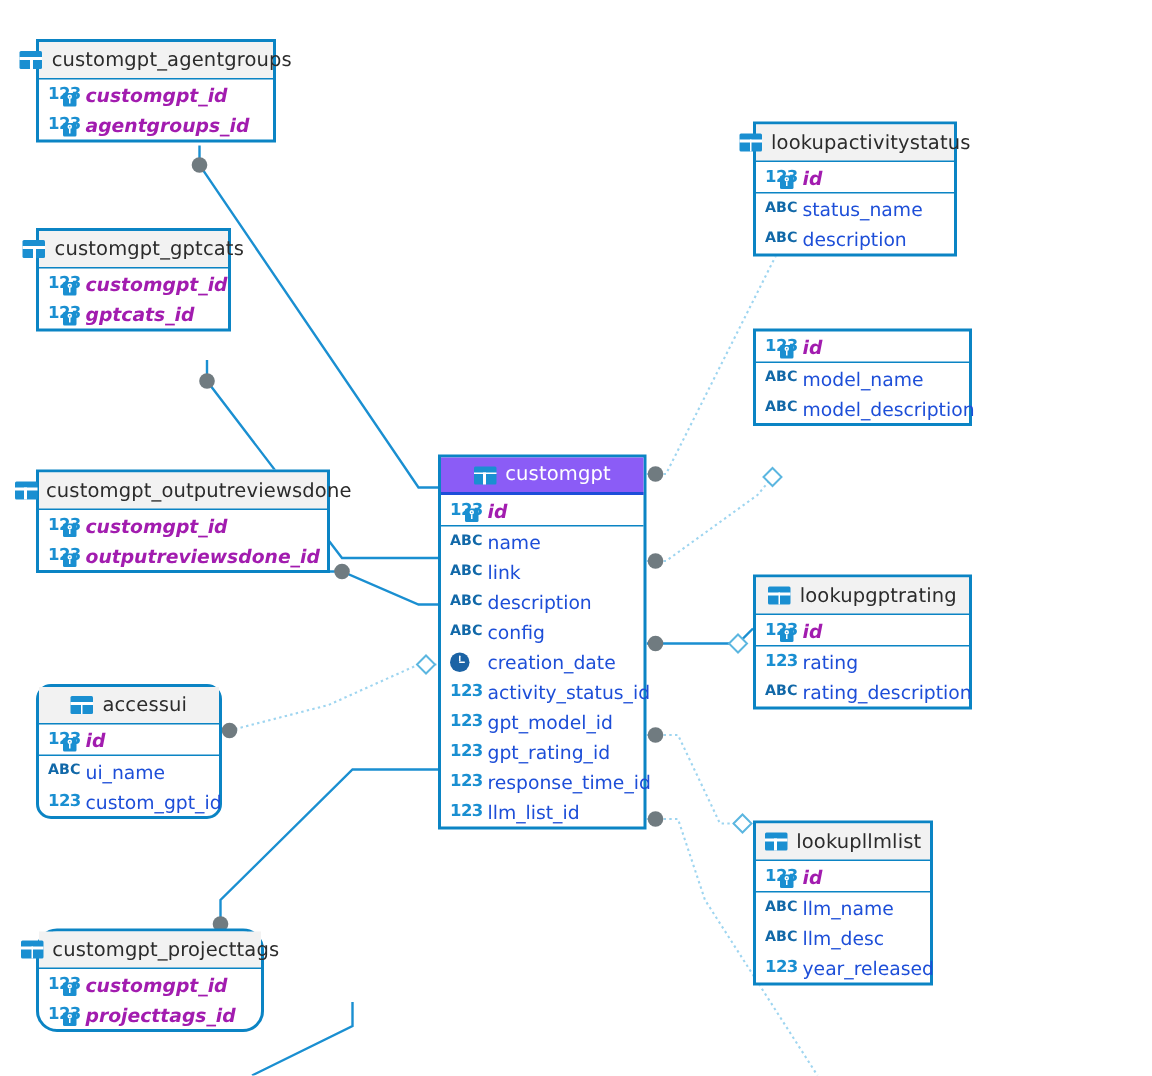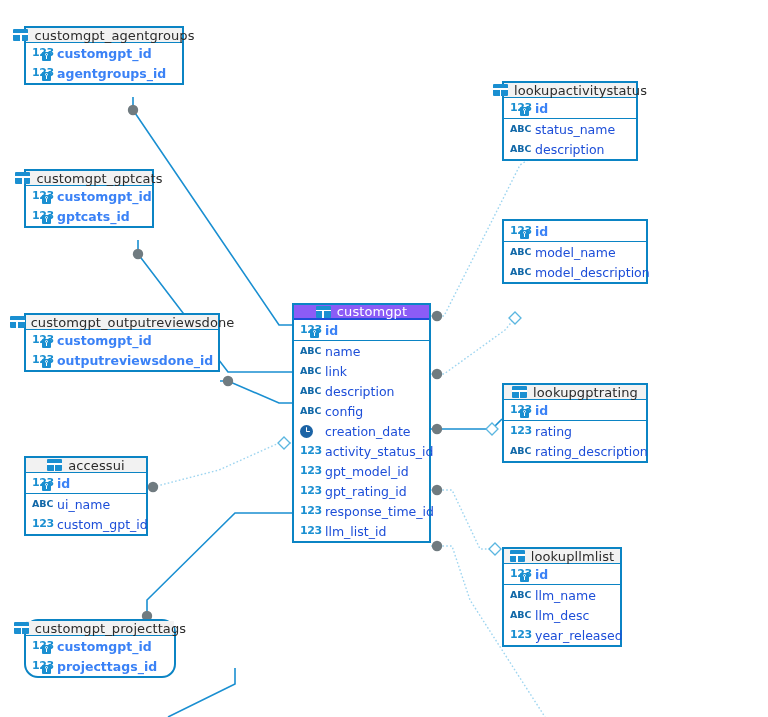"customgpt_agentgroups" .tbl-header { height: 15px -> 25px }
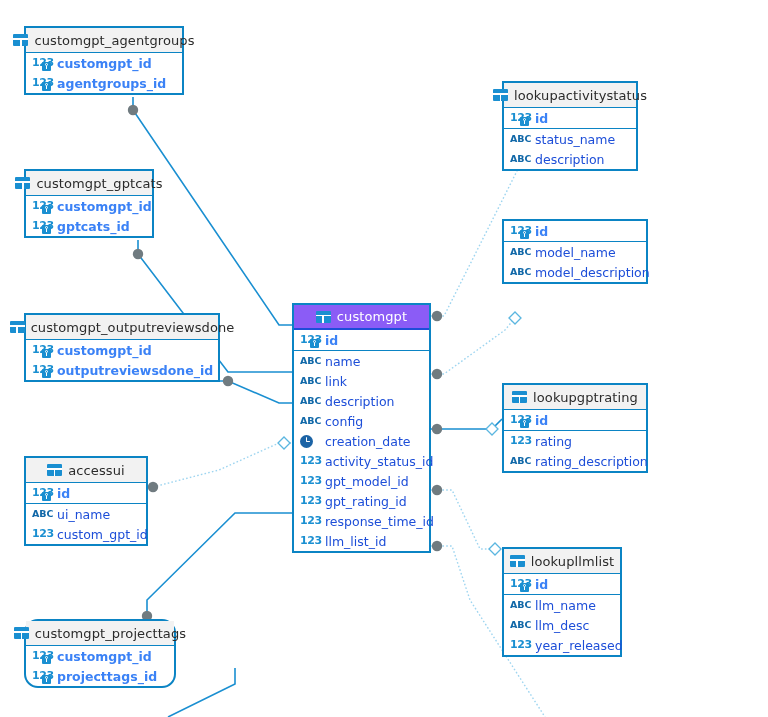"customgpt_id" .row.pk .lbl { color: #3b82f6 -> #a21caf; font-style: none -> italic }
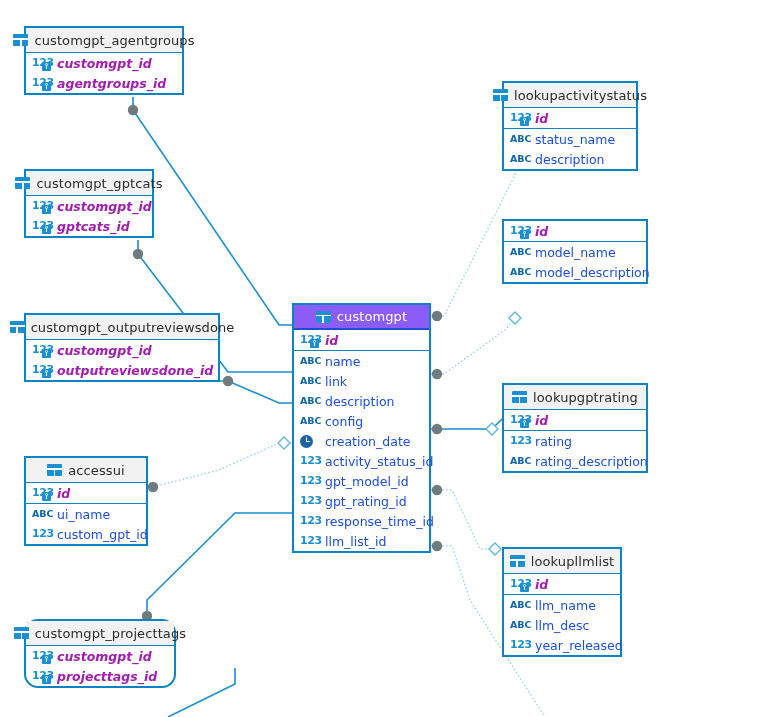"customgpt_gptcats" div.table-node { top: 169px -> 152px }
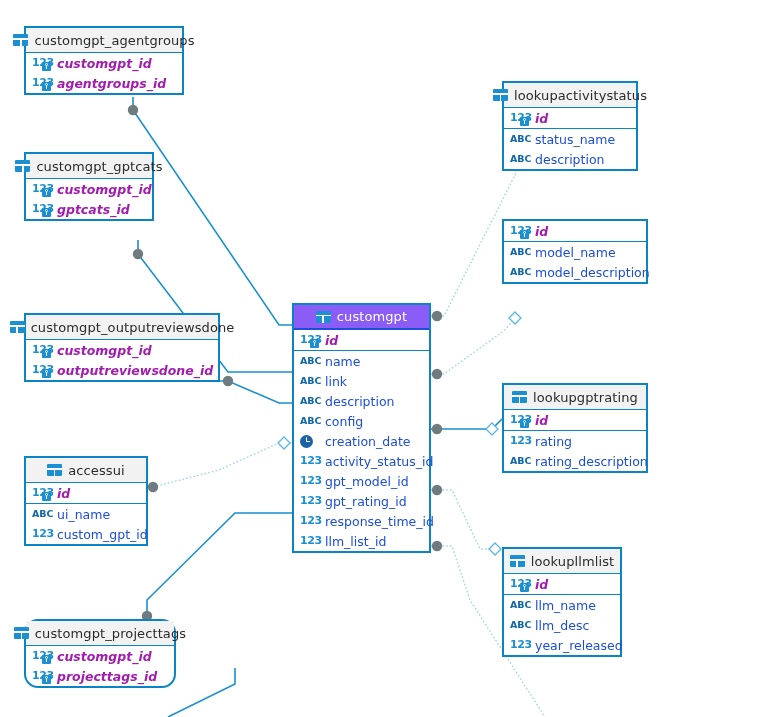"accessui" div.table-node { border-radius: none -> 10px }
